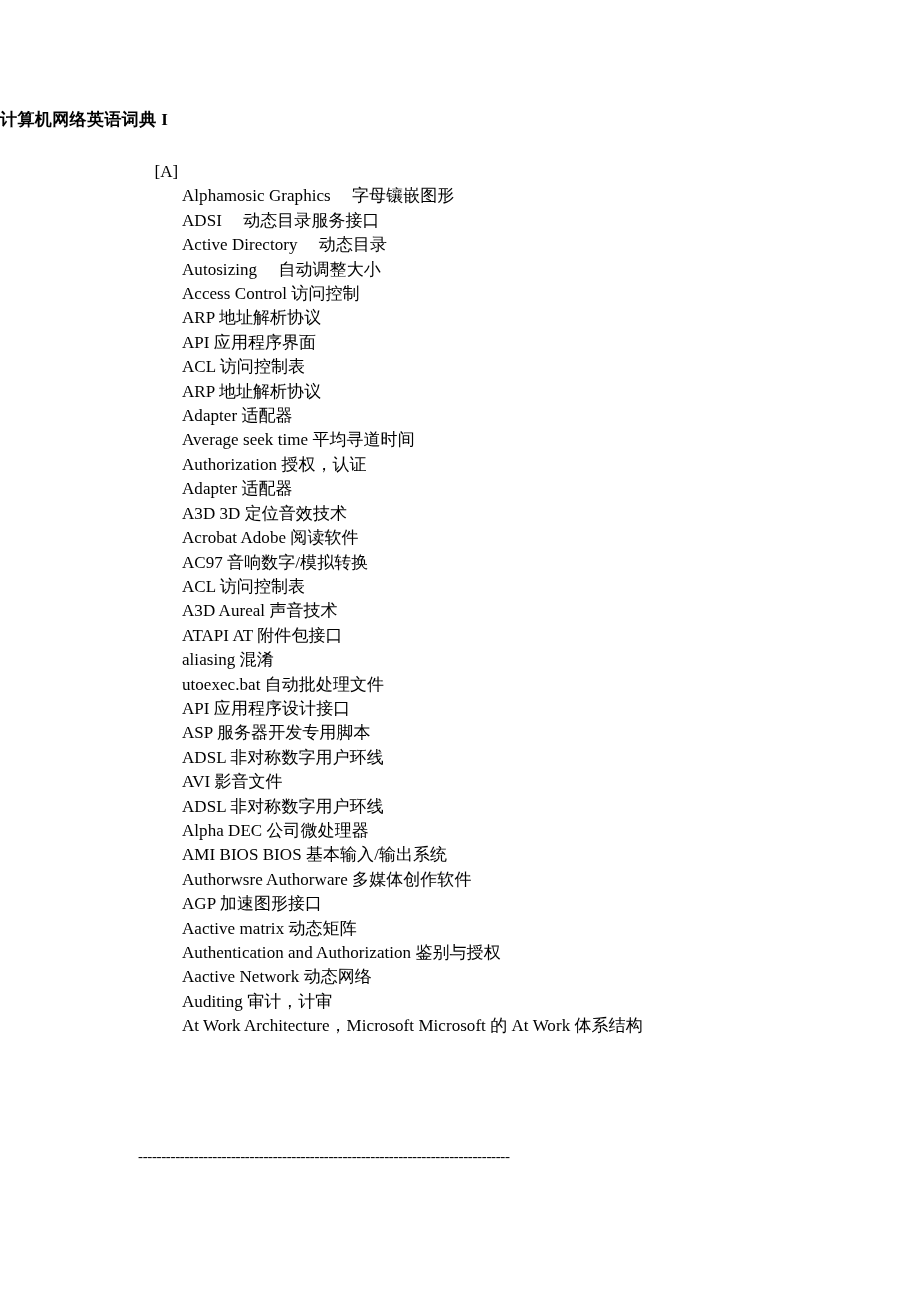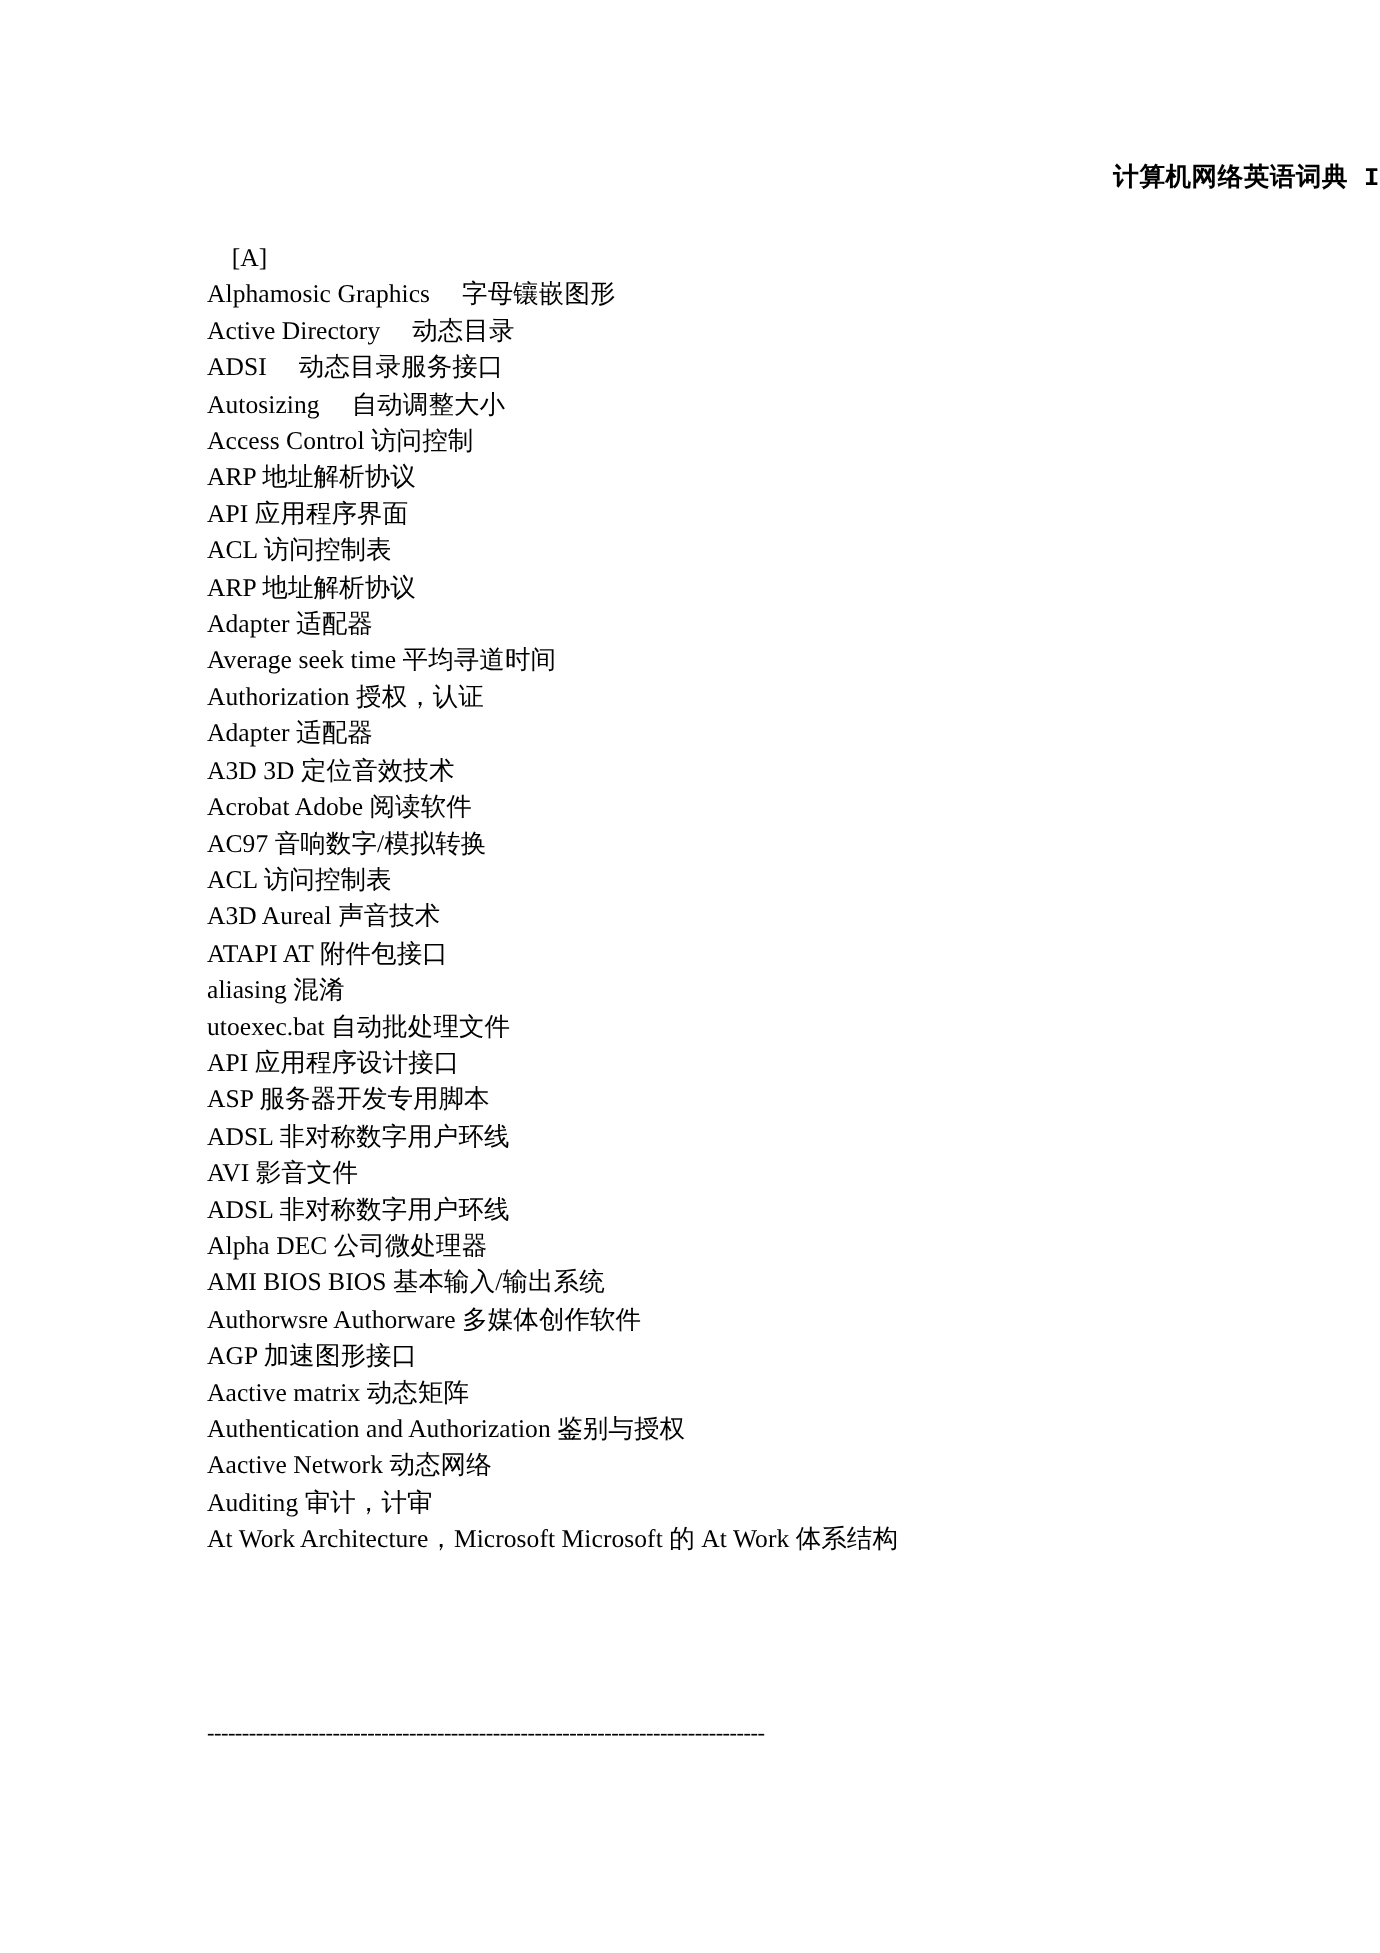"计算机网络英语词典 I" .doc-title { font-family: Liberation Mono, monospace -> none; text-align: right -> left }
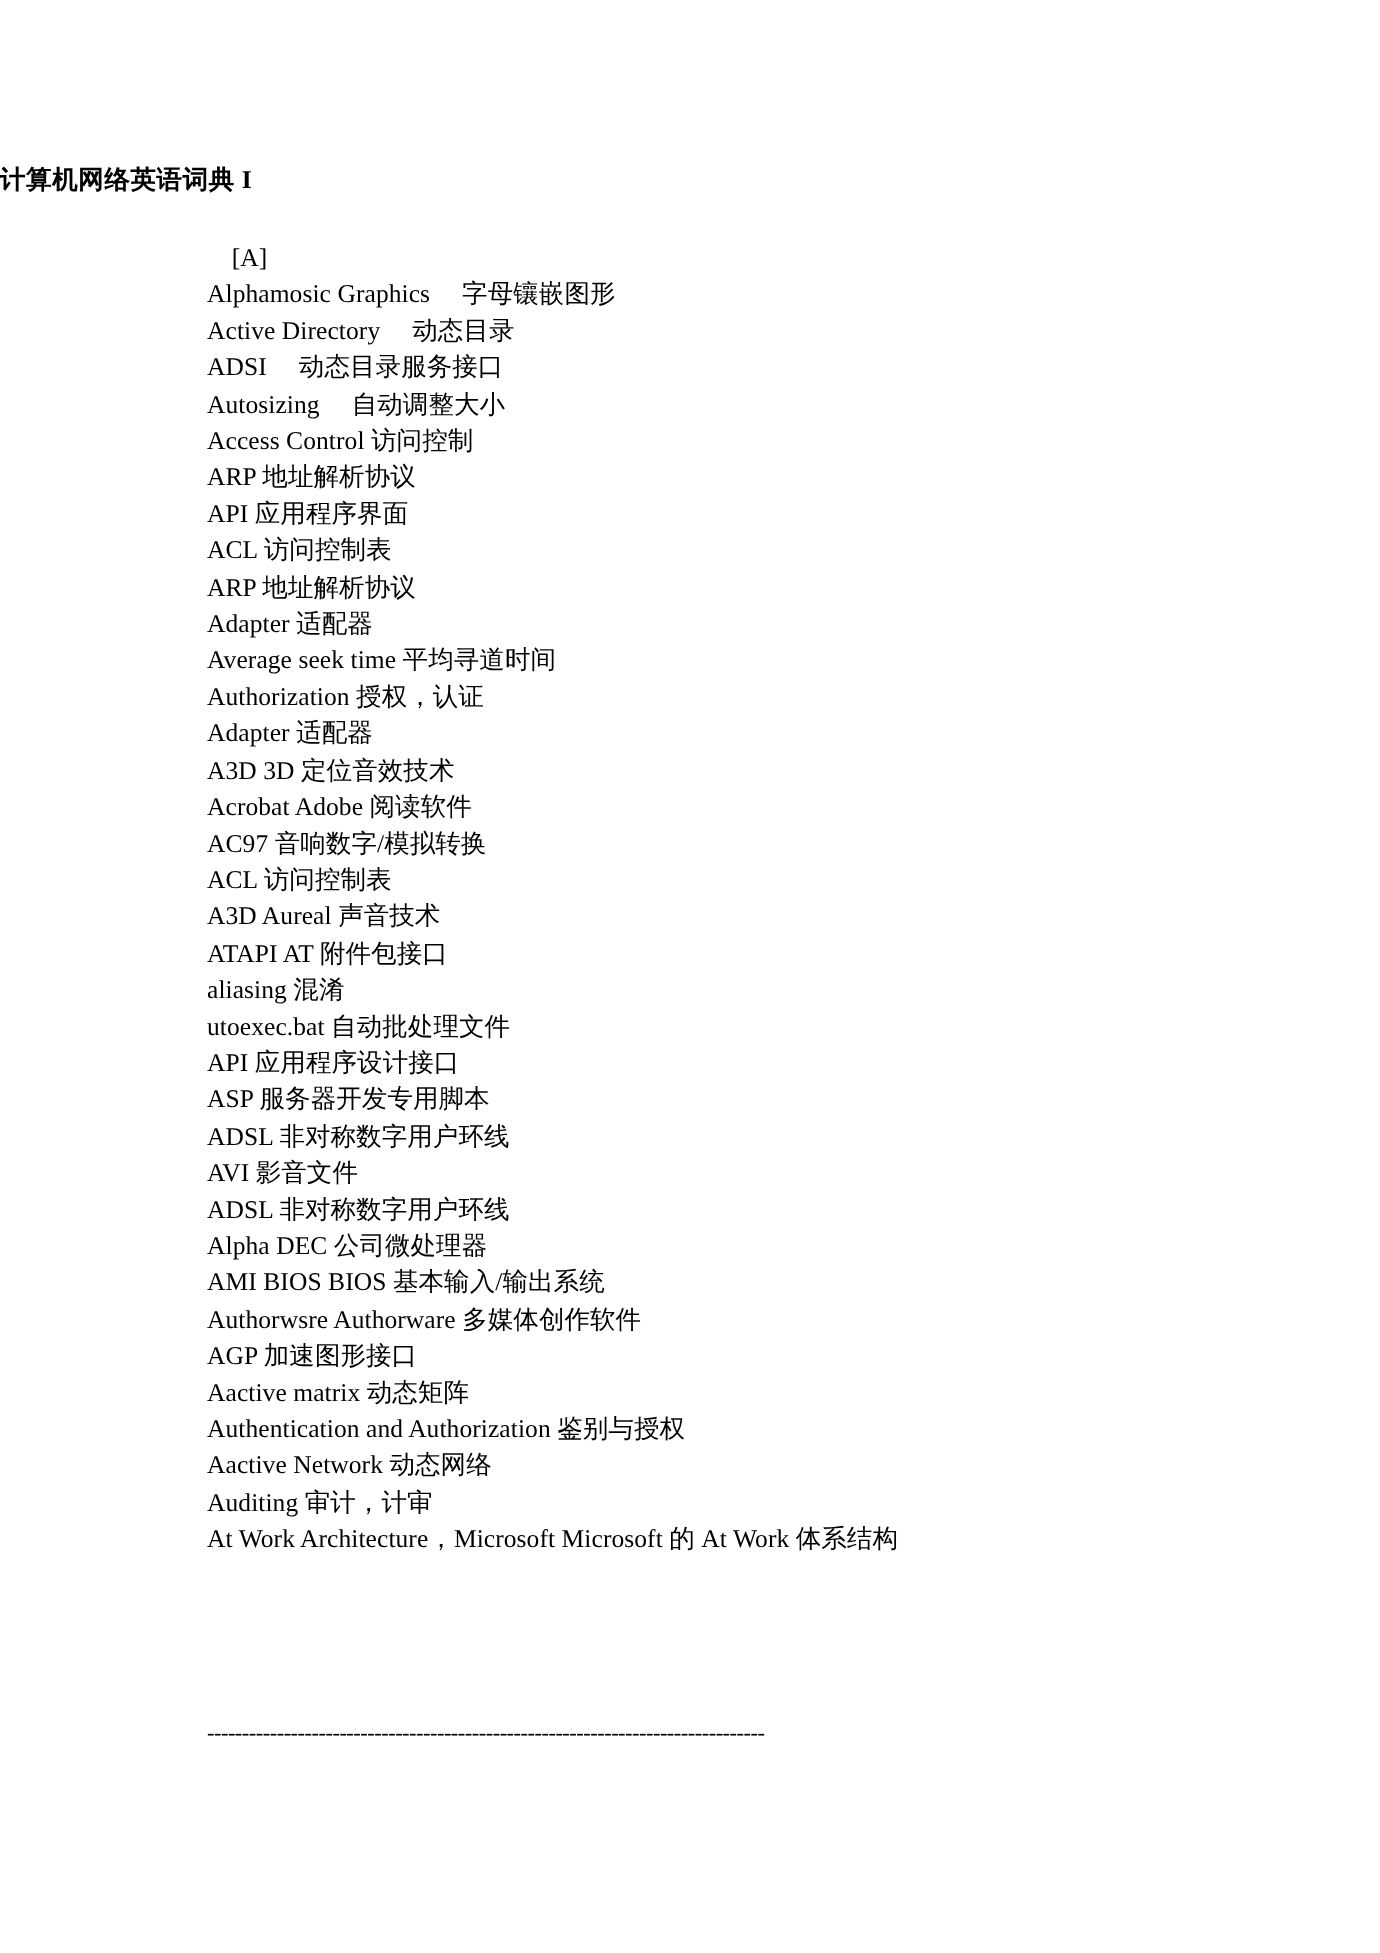"Alphamosic Graphics 字母镶嵌图形" .entry { margin-left: none -> 44px }
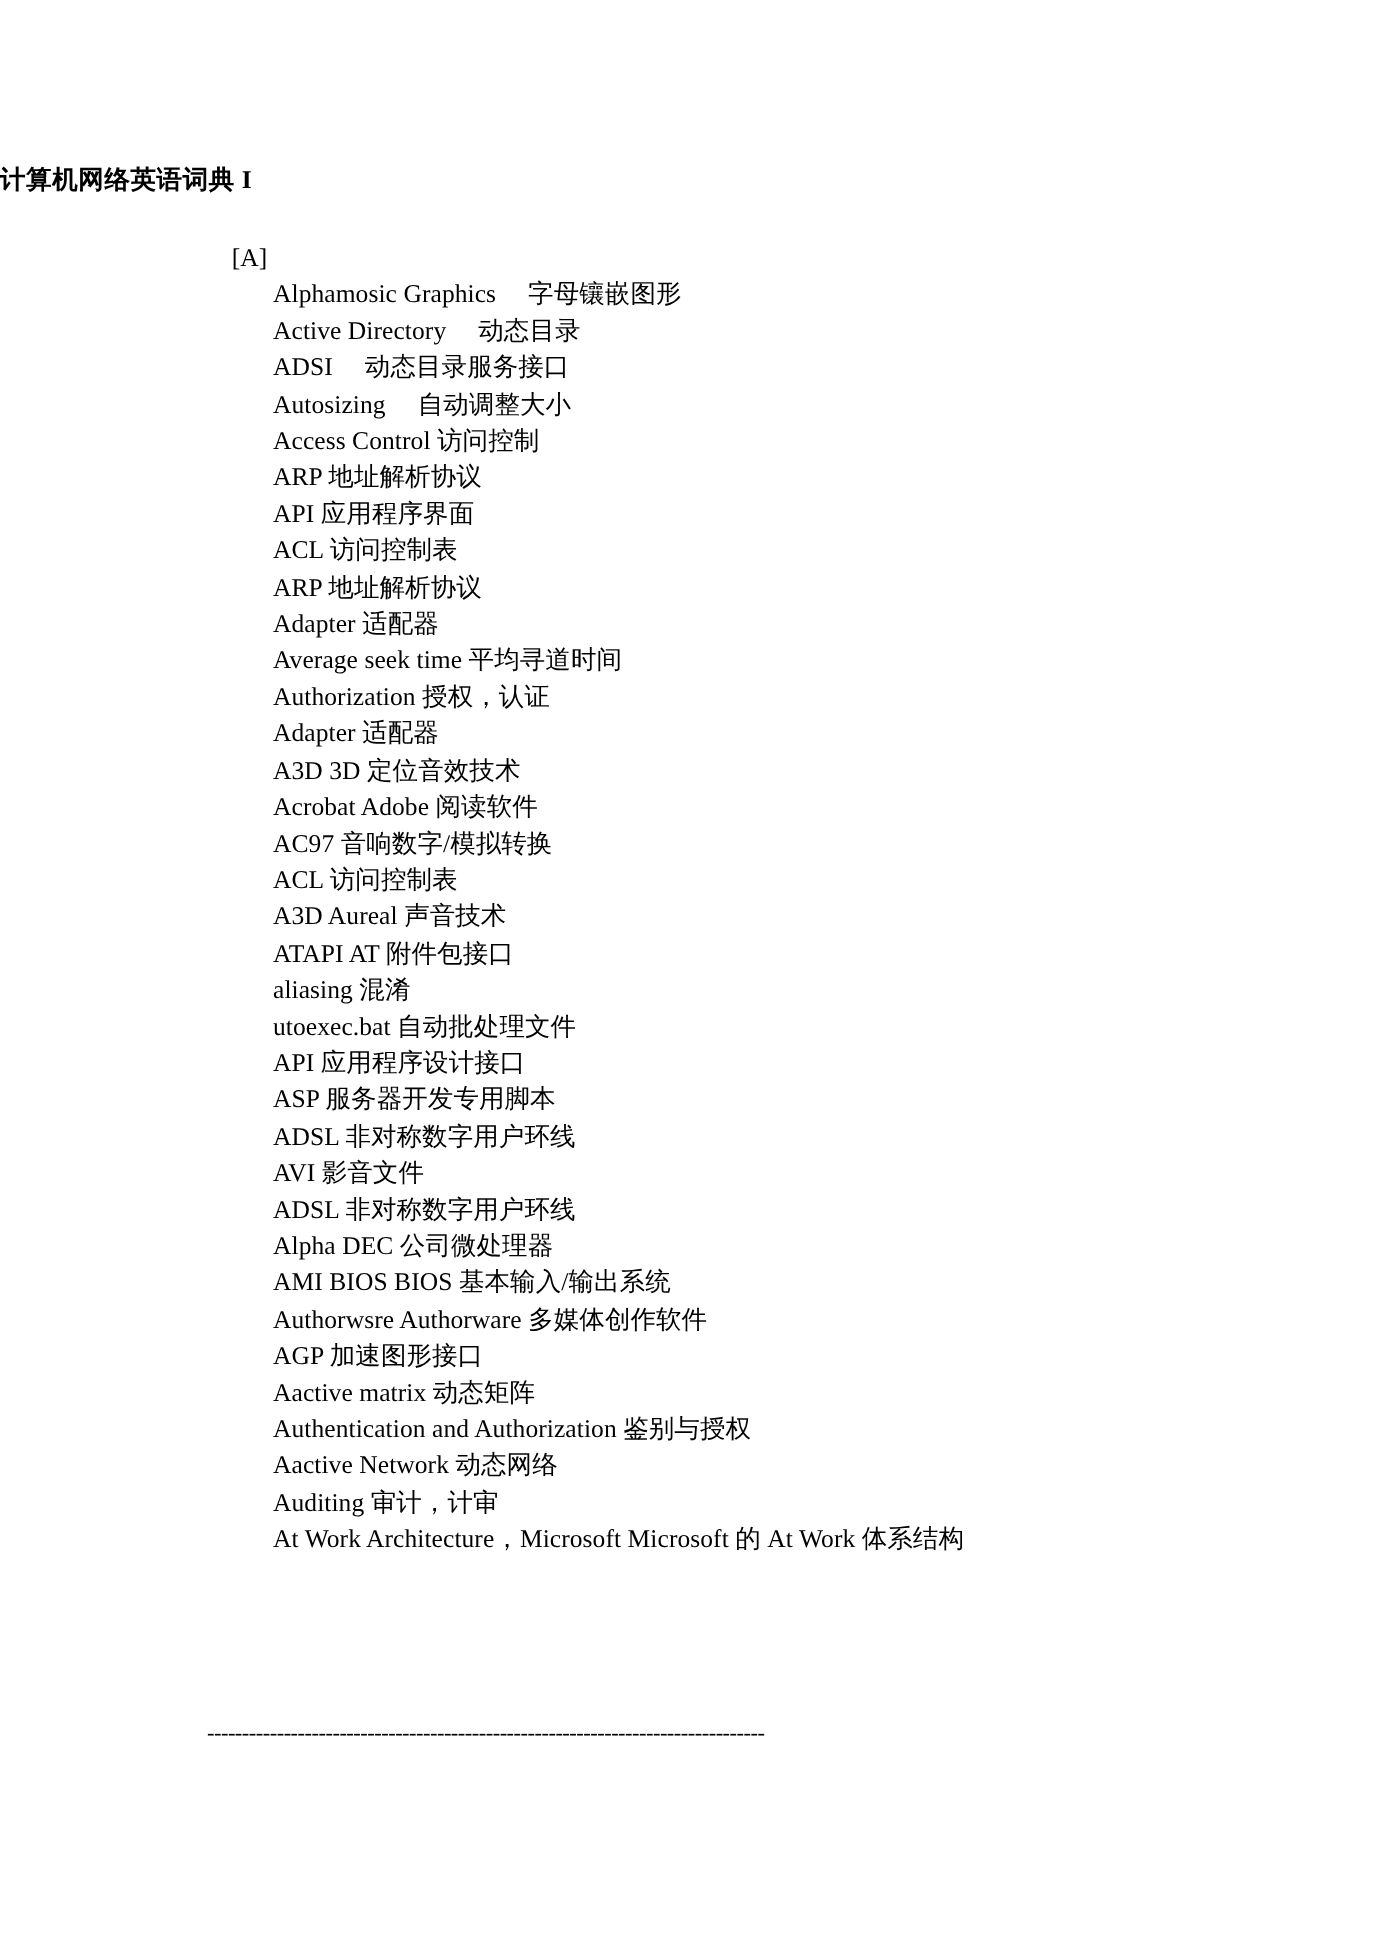"Active Directory 动态目录" div.entry { order: before "ADSI 动态目录服务接口" -> after "ADSI 动态目录服务接口" }
